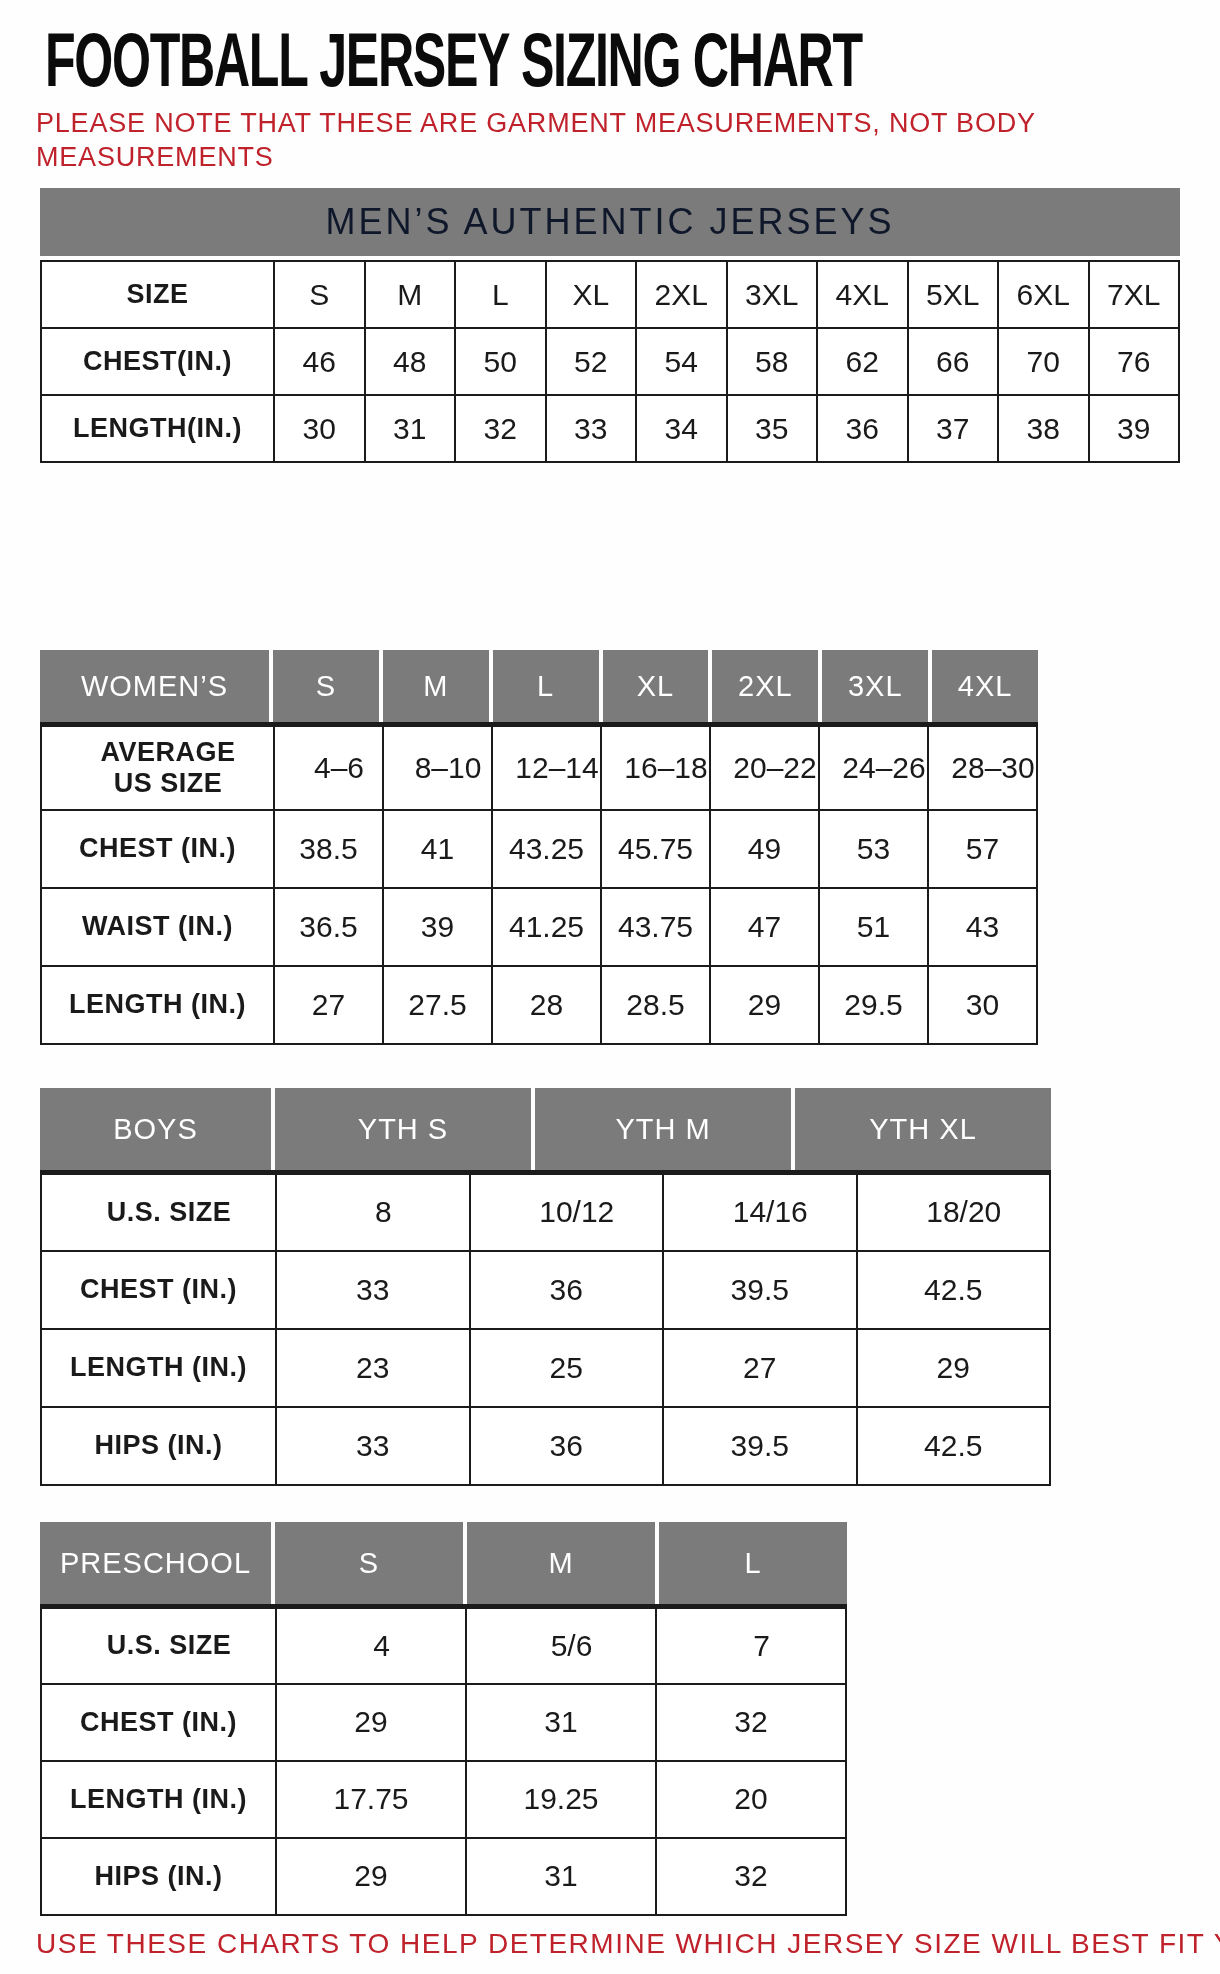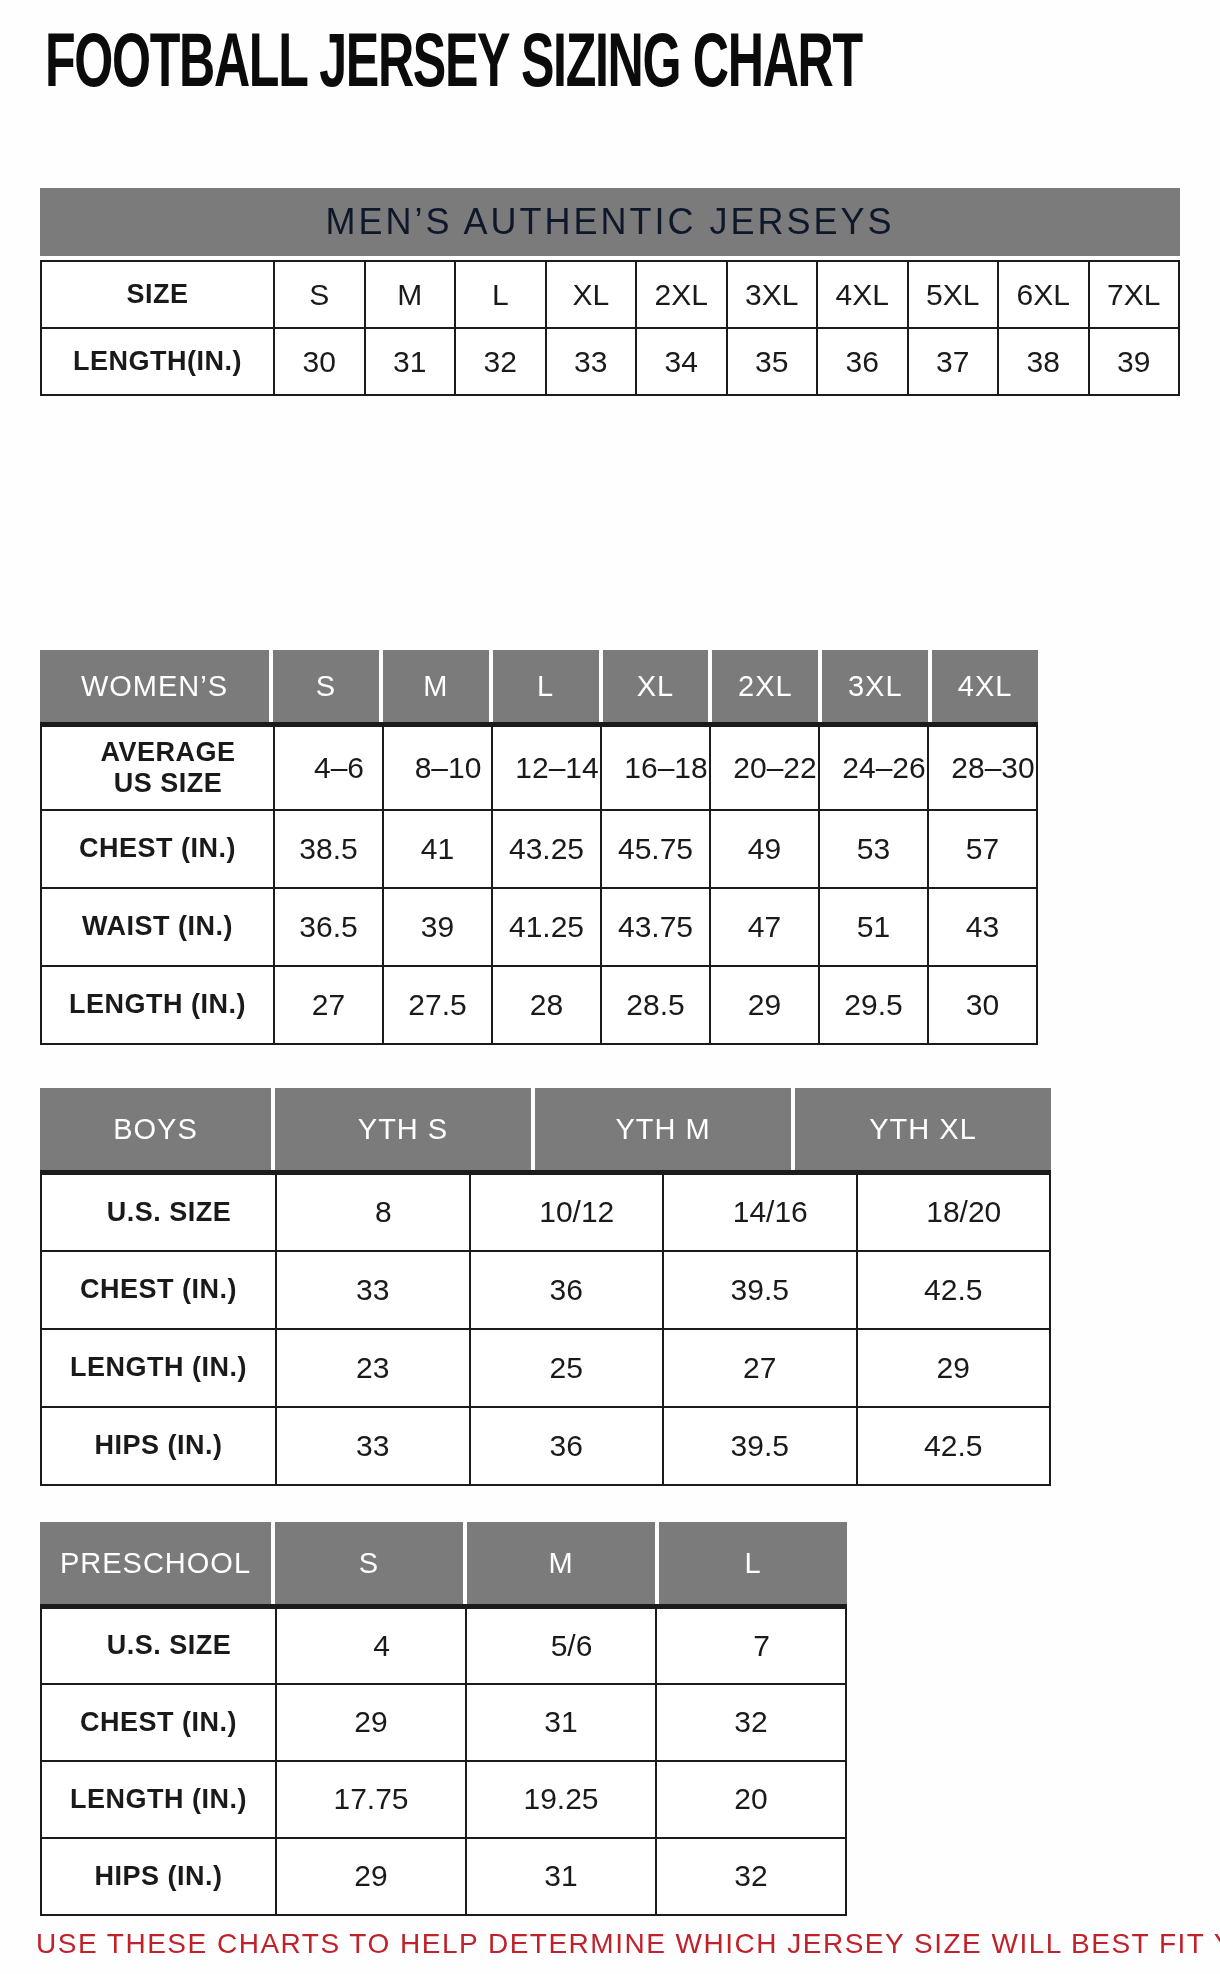"PLEASE NOTE THAT THESE ARE" div.note { html: none -> <div> <div>PLEASE NOTE THAT THESE ARE GARMENT MEASUREMENTS, NOT BODY</div> <div>MEASUREMENTS</div> </div> }
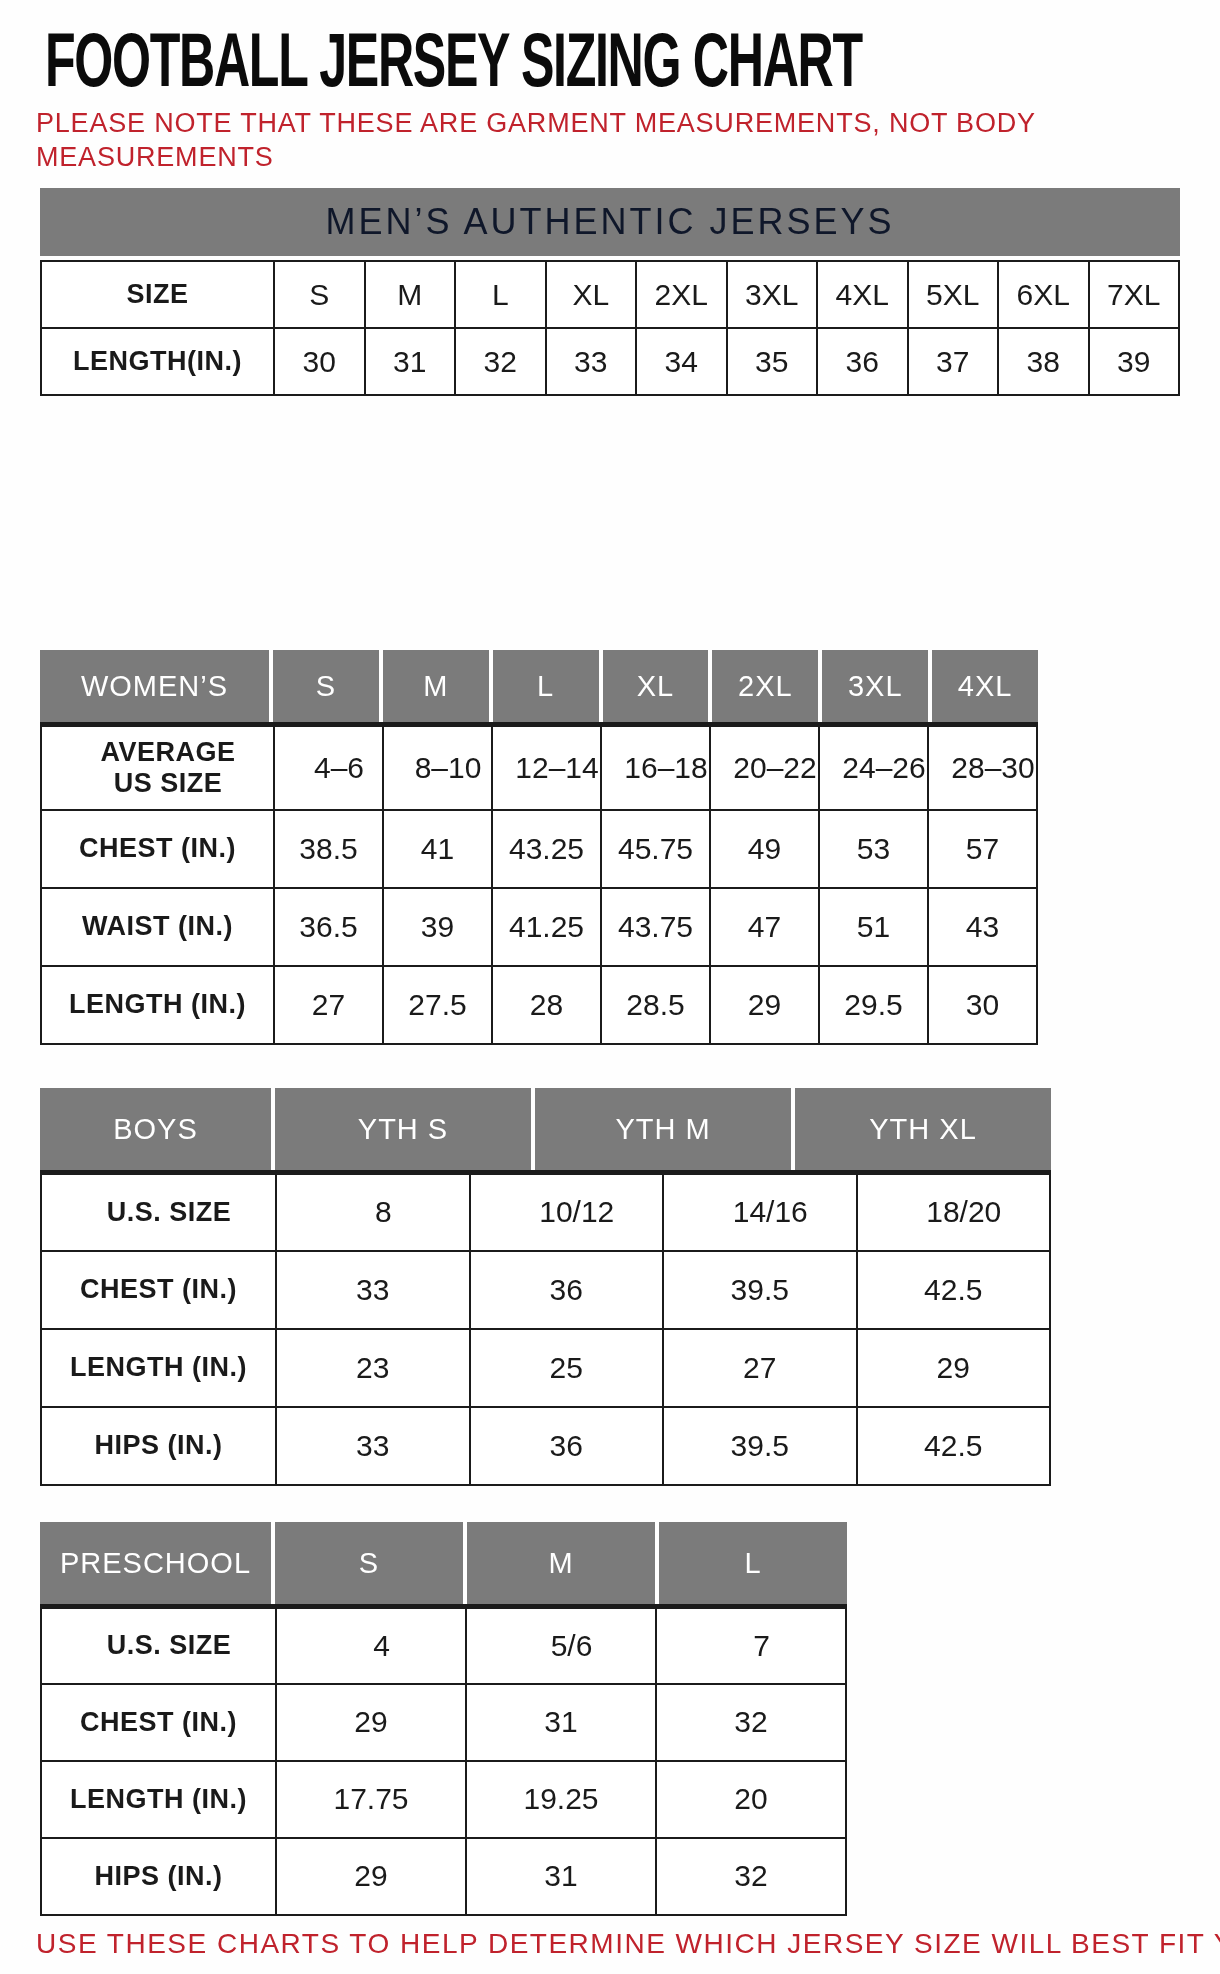"CHEST(IN.)" tr { html: none -> <tr> <th>CHEST(IN.)</th> <td>46</td> <td>48</td> <td>50</td> <td>52</td> <td>54</td> <td>58</td> <td>62</td> <td>66</td> <td>70</td> <td>76</td> </tr> }
